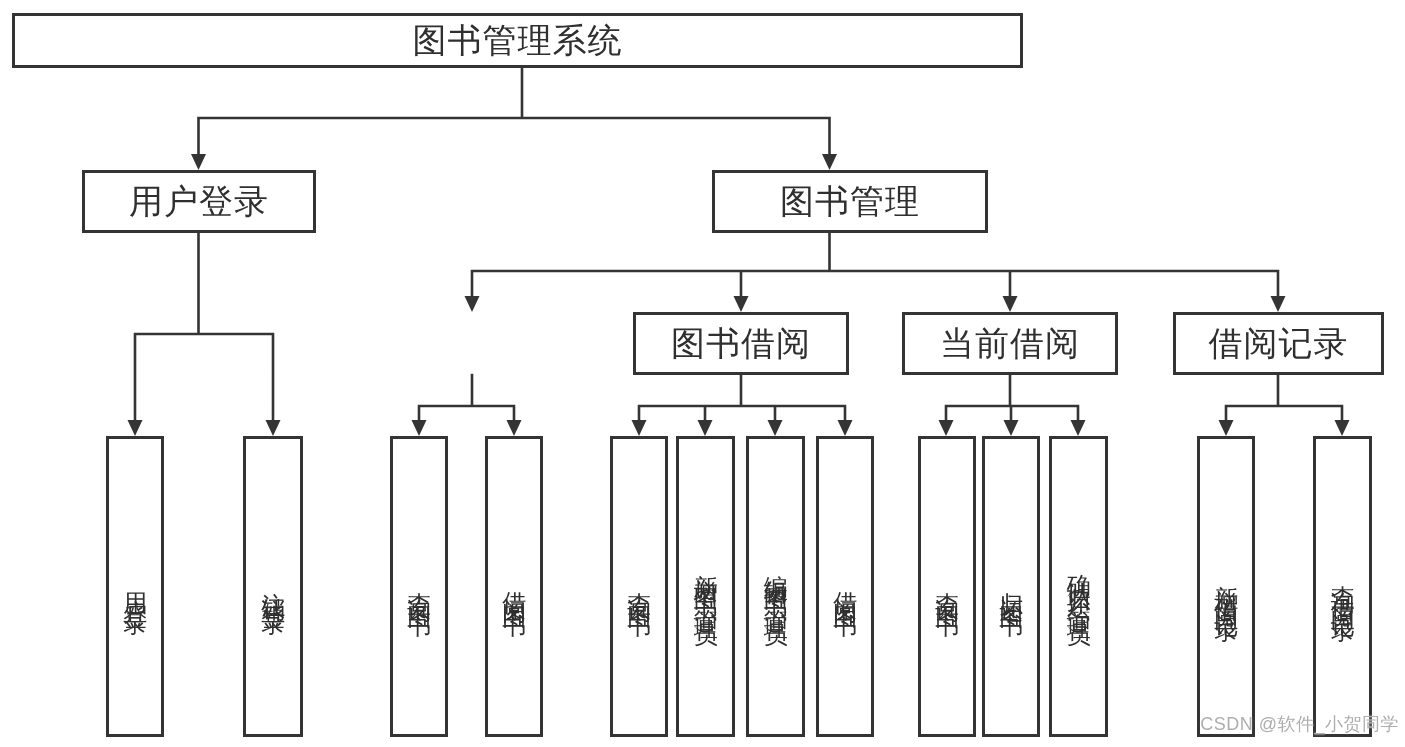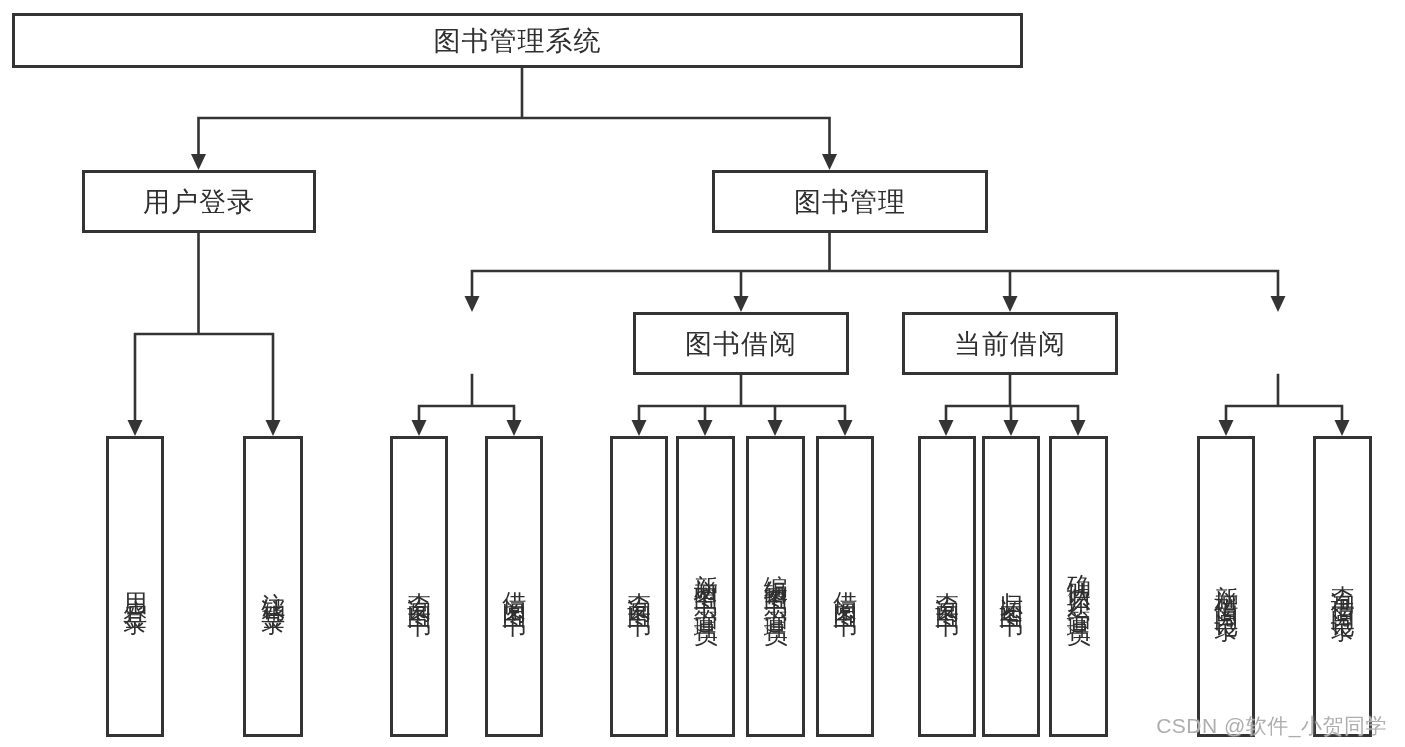"图书管理系统" .box.h { font-size: 27px -> 34px }
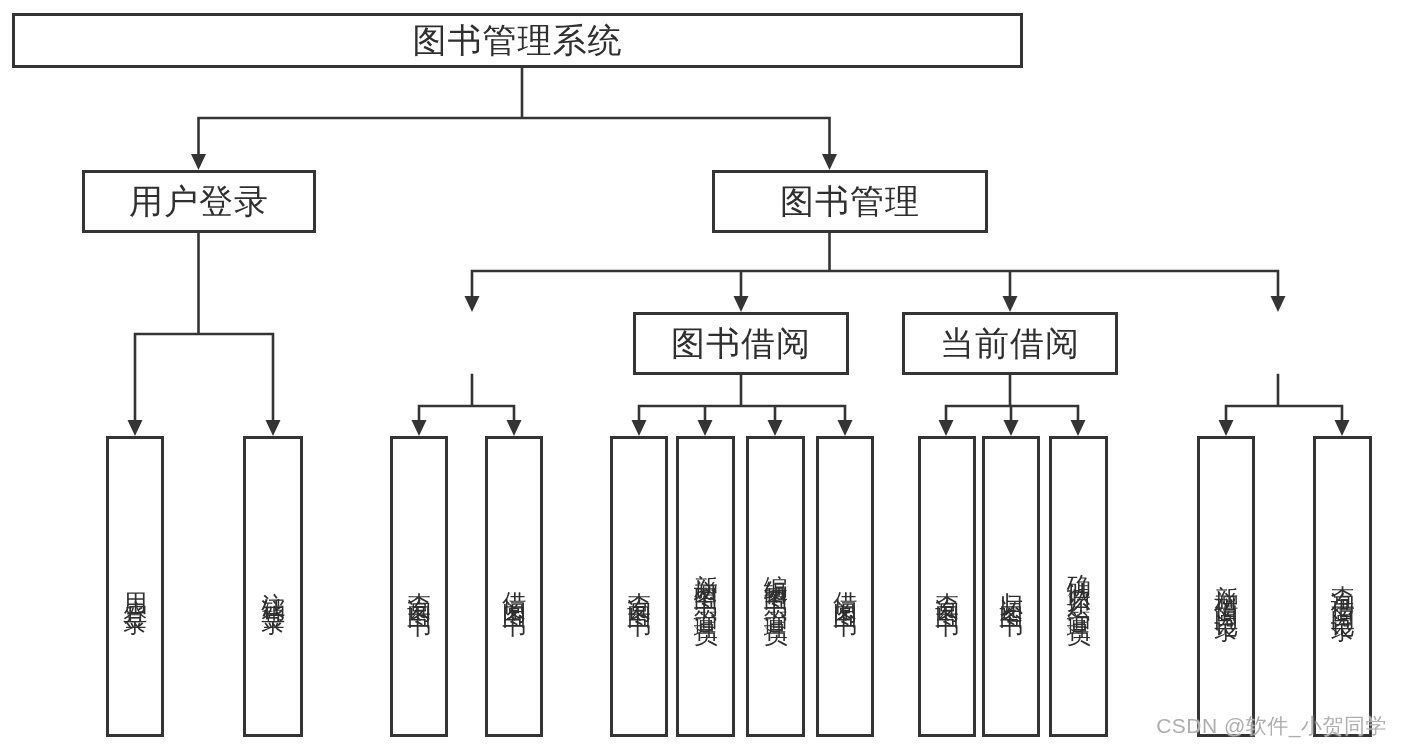"借阅记录" div.box { html: none -> <div> <span>借阅记录</span> </div> }
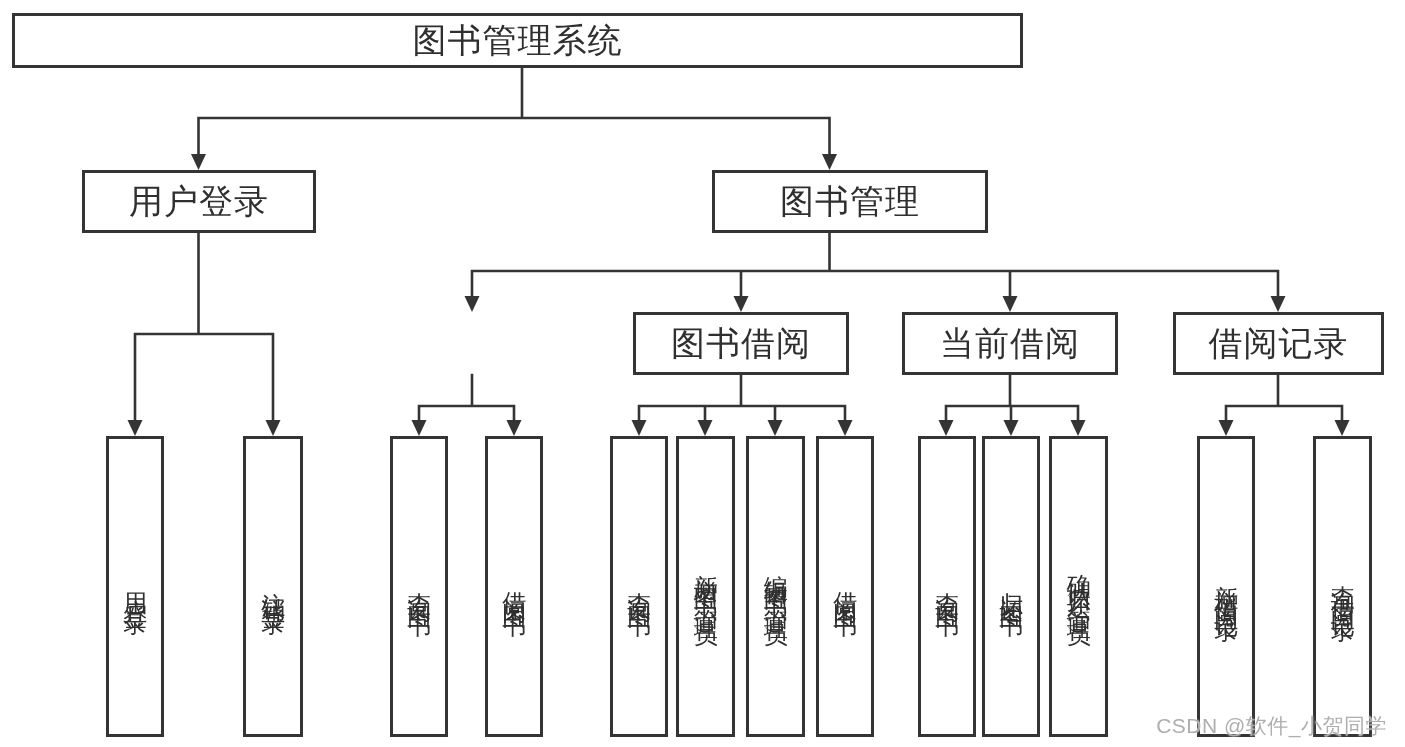"CSDN @软件_小贺同学" .watermark { font-size: 21px -> 18px; right: 18px -> 6px }
